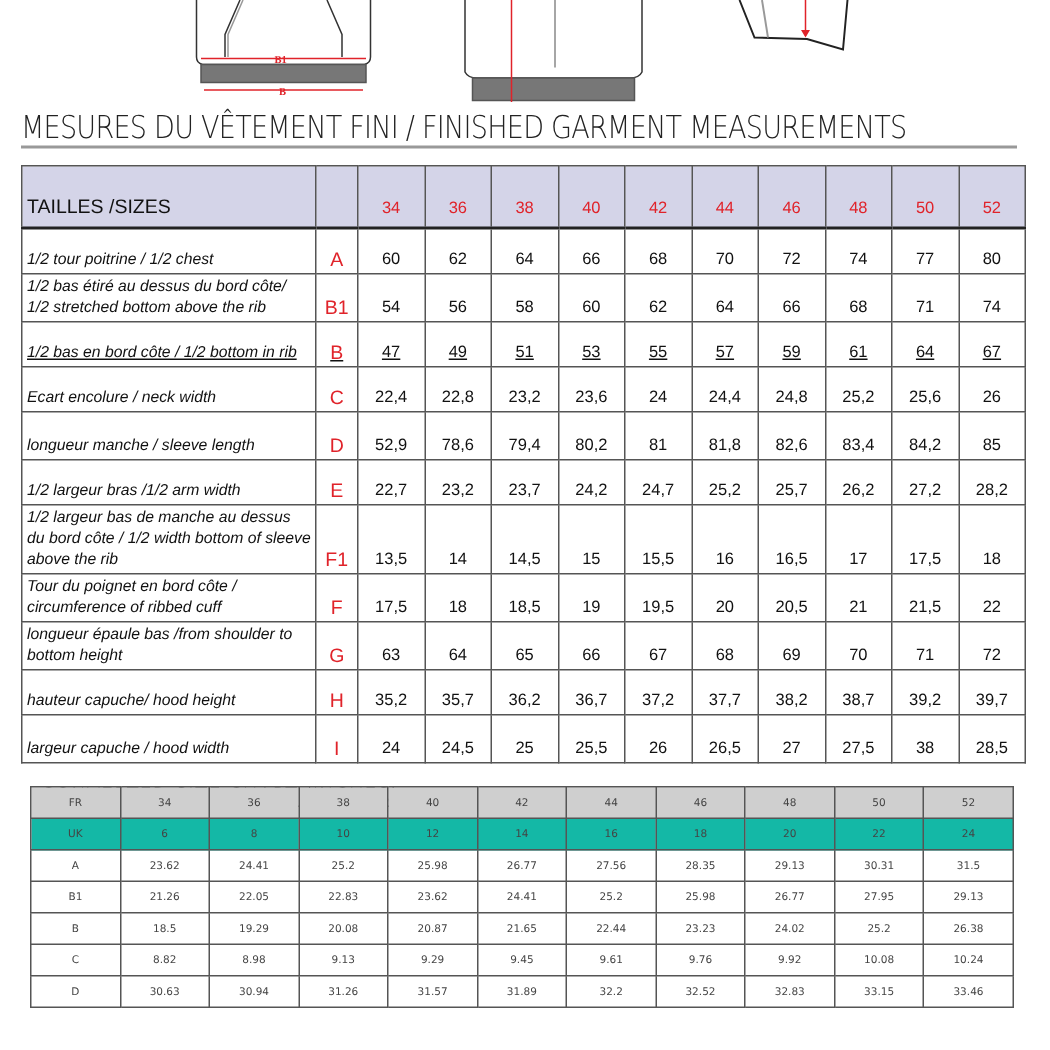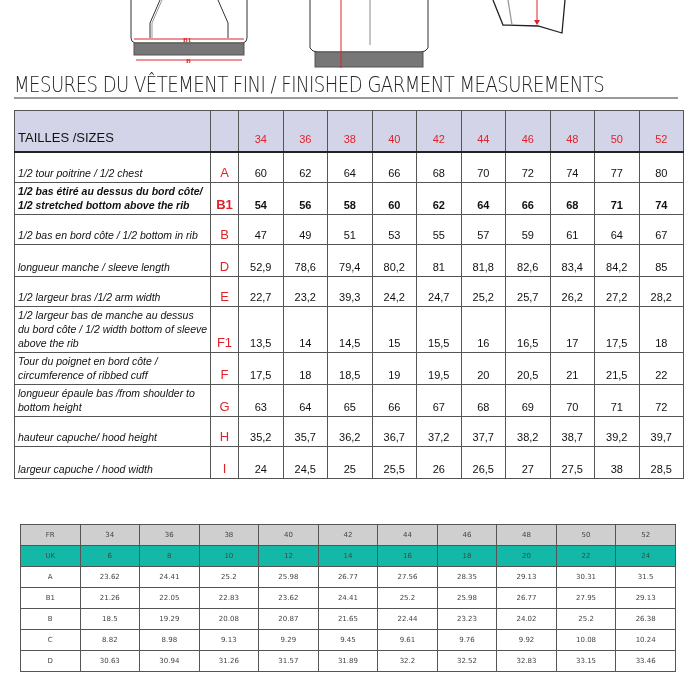"1/2 bas étiré au dessus" tr { font-weight: bold -> none }
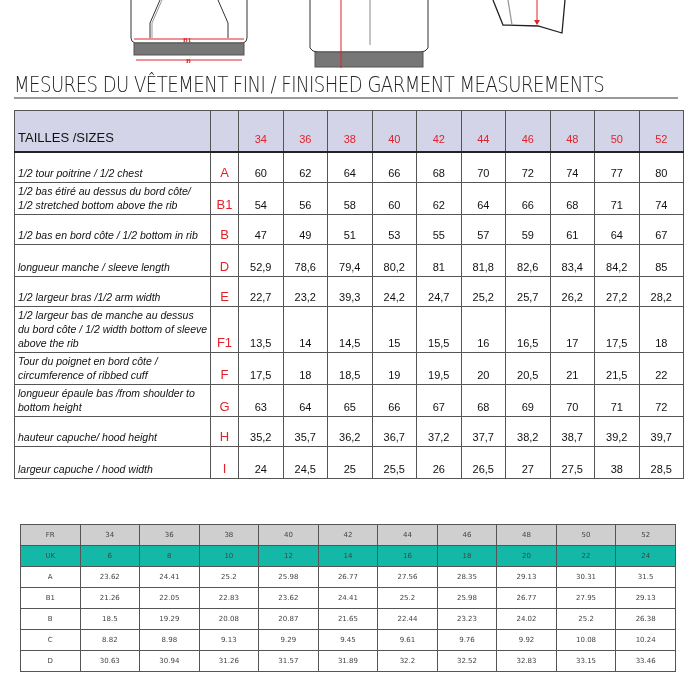"1/2 bas en bord côte" tr { text-decoration: none -> underline }
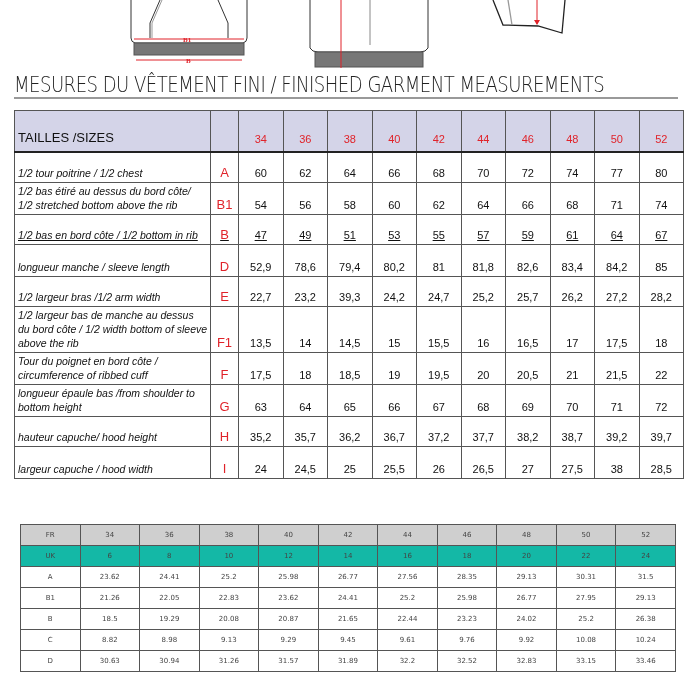"Ecart encolure / neck width" tr { html: none -> <tr> <td>Ecart encolure / neck width</td> <td>C</td> <td>22,4</td> <td>22,8</td> <td>23,2</td> <td>23,6</td> <td>24</td> <td>24,4</td> <td>24,8</td> <td>25,2</td> <td>25,6</td> <td>26</td> </tr> }
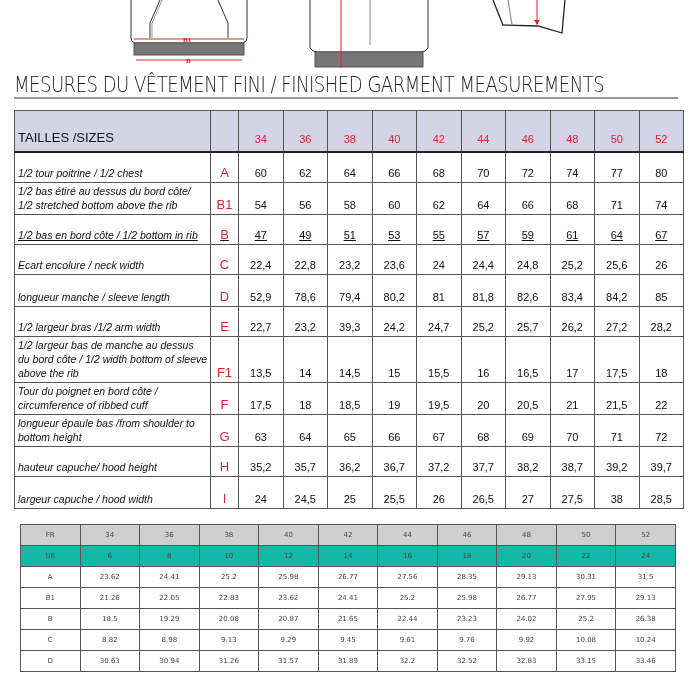"39,3" td.val { text: 39,3 -> 23,7 }
